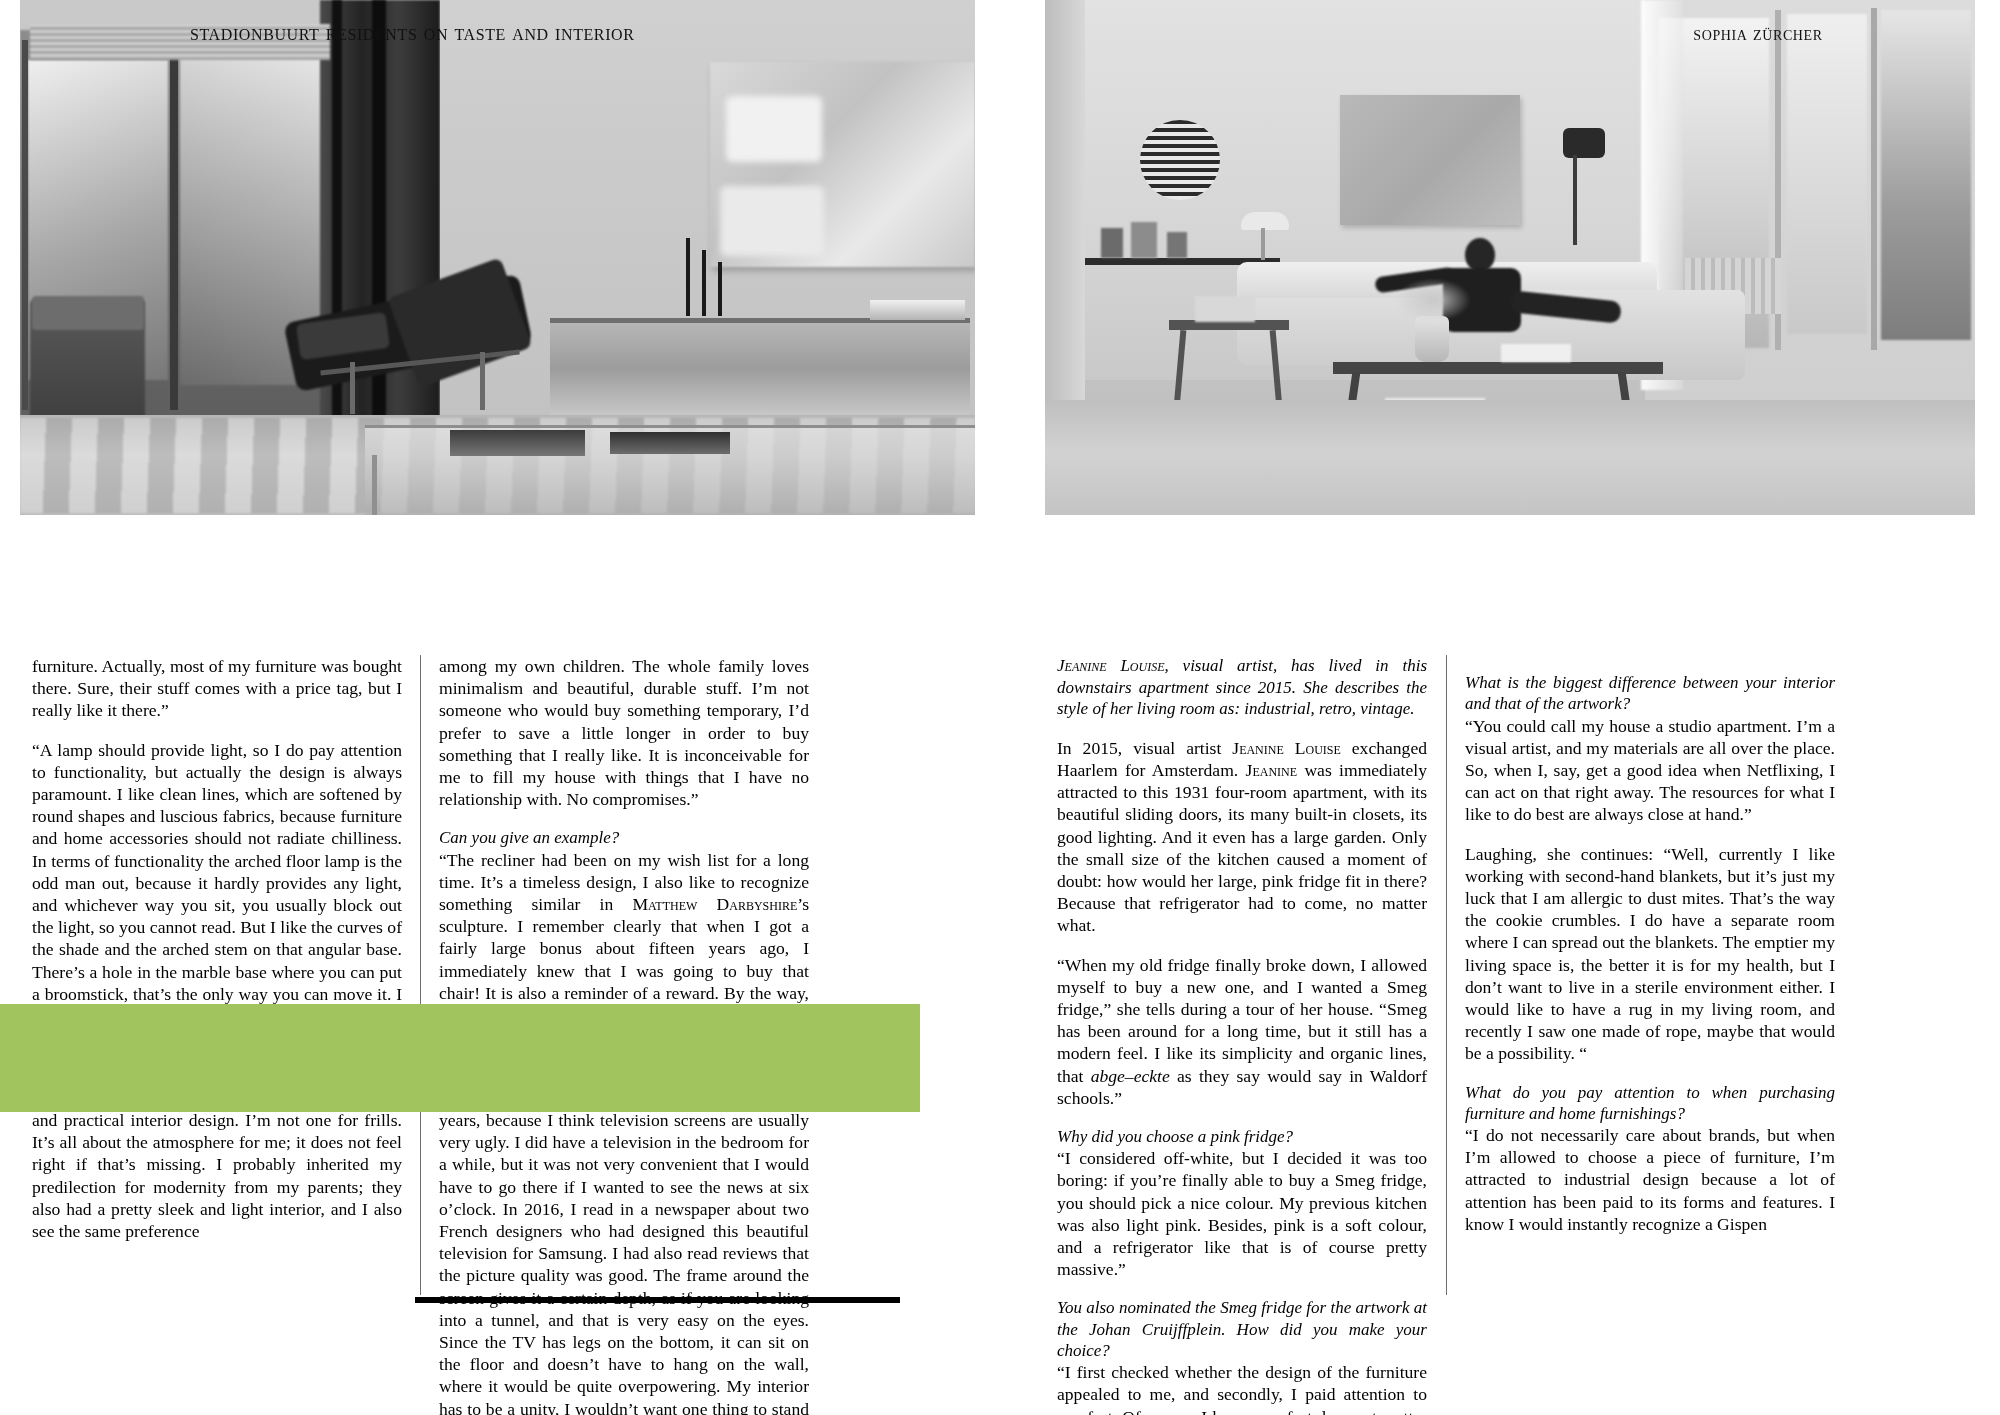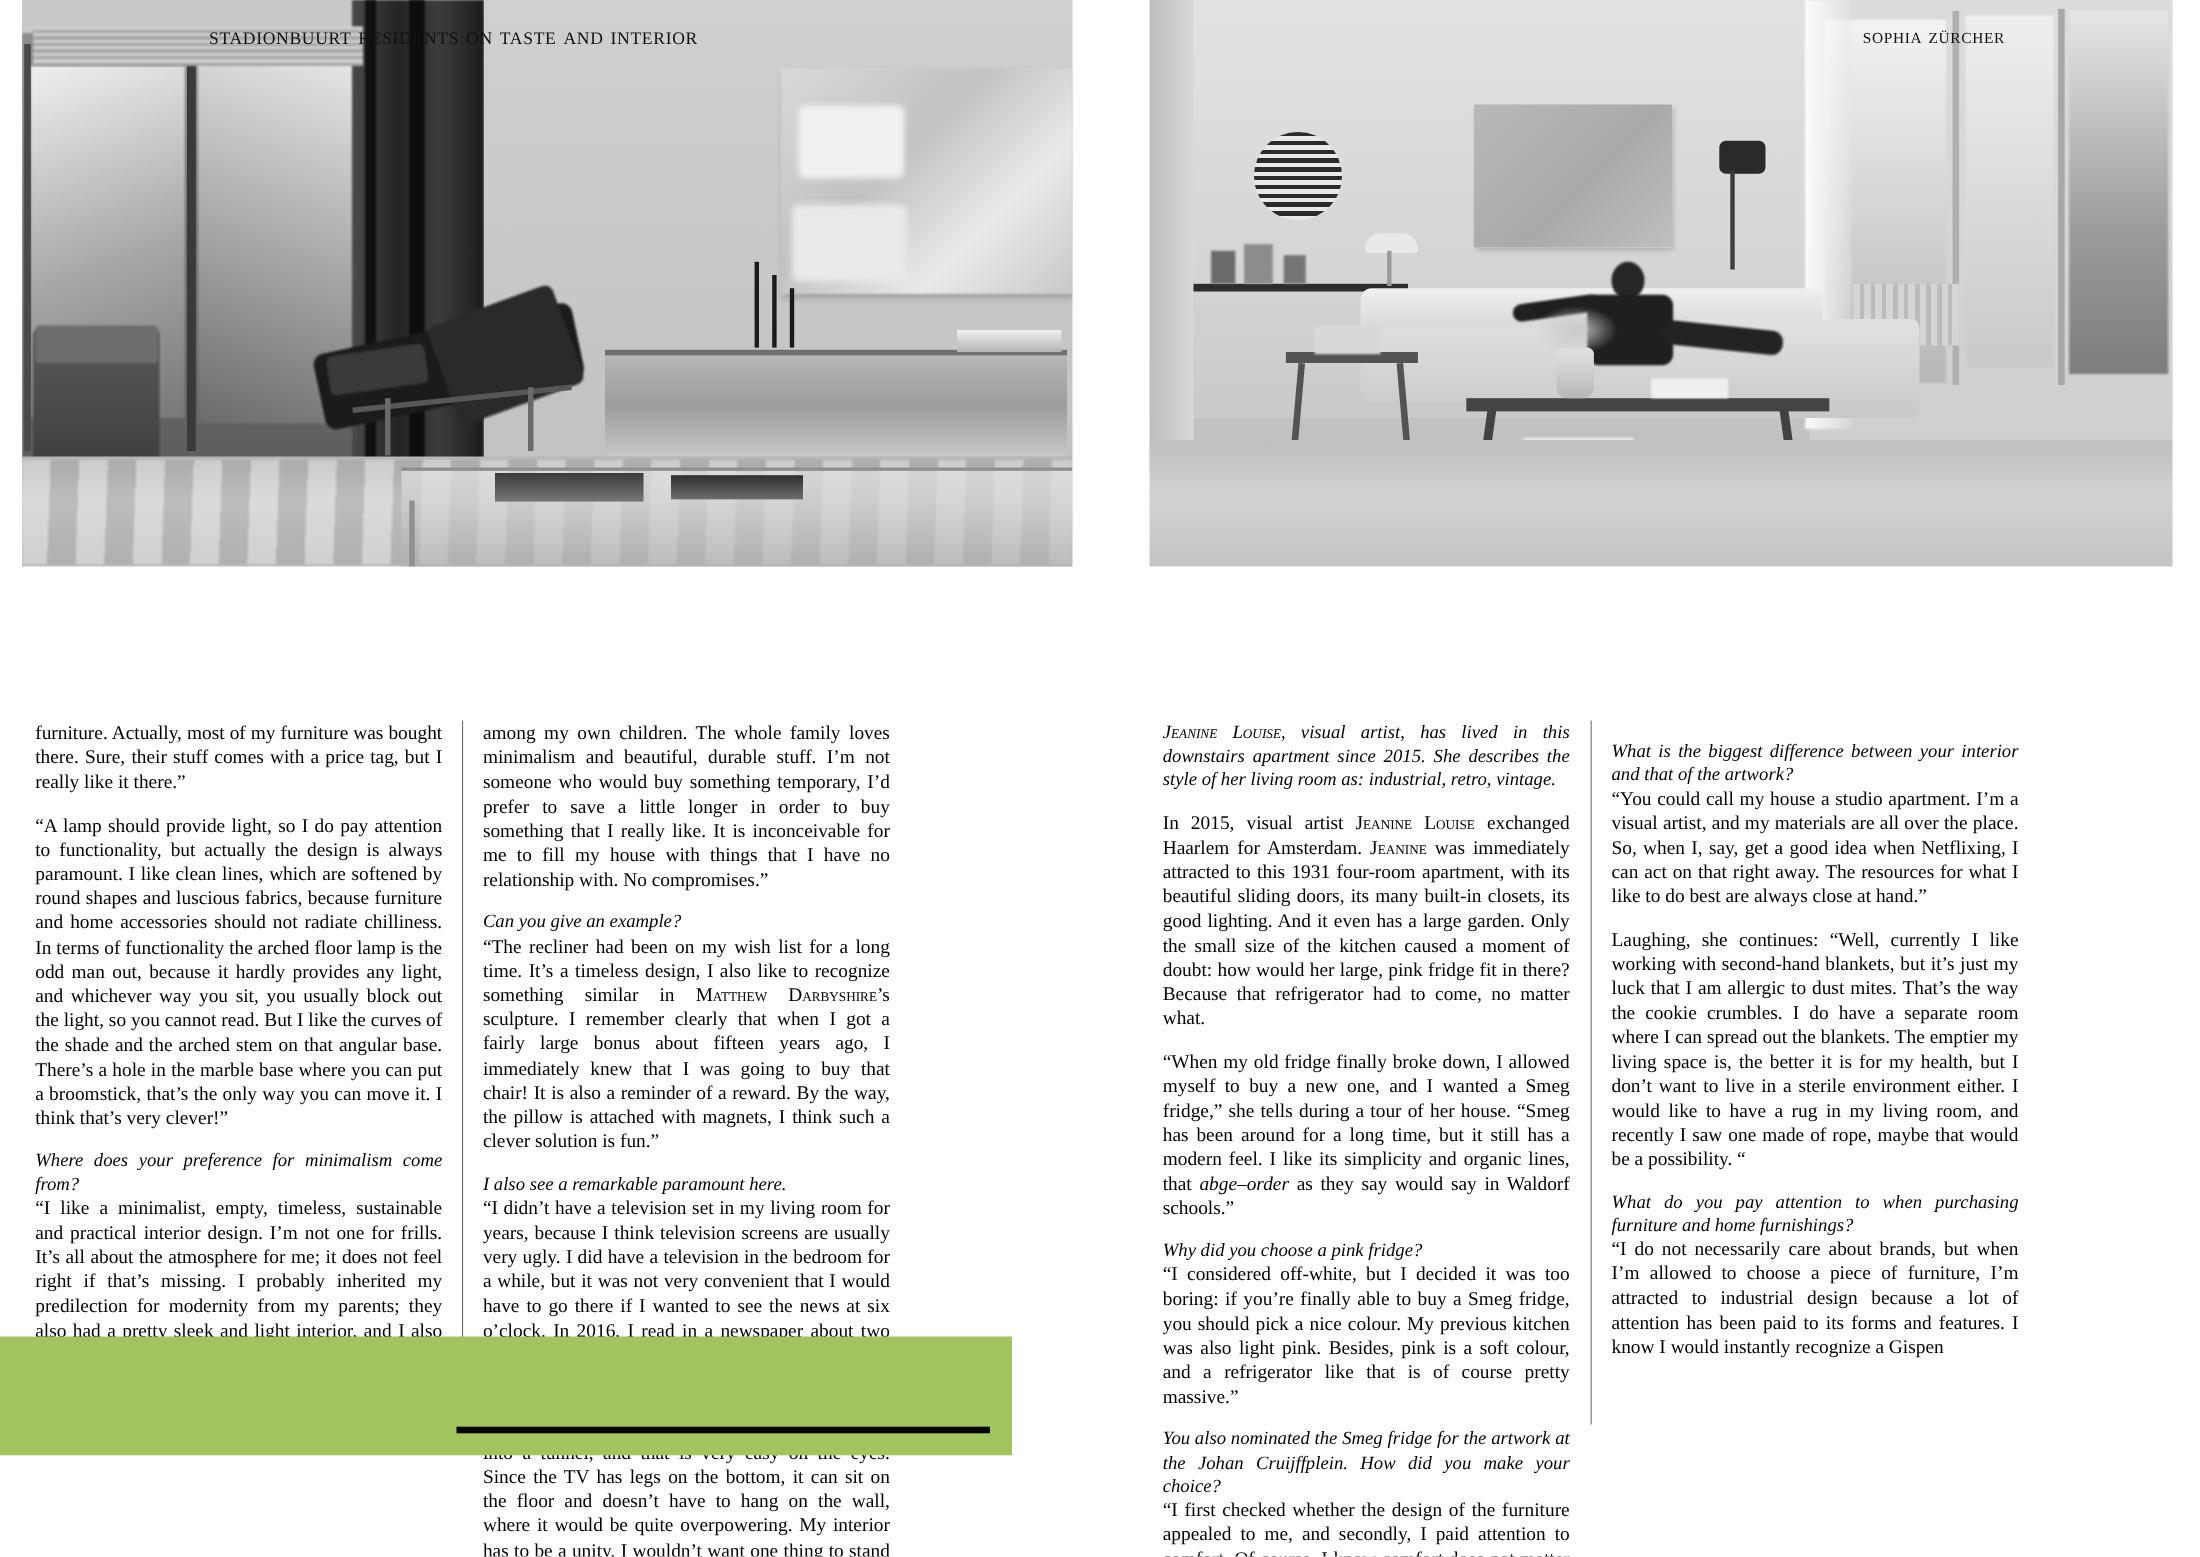"stadionbuurt residents on taste and" .page { height: 1323px -> 1112px }
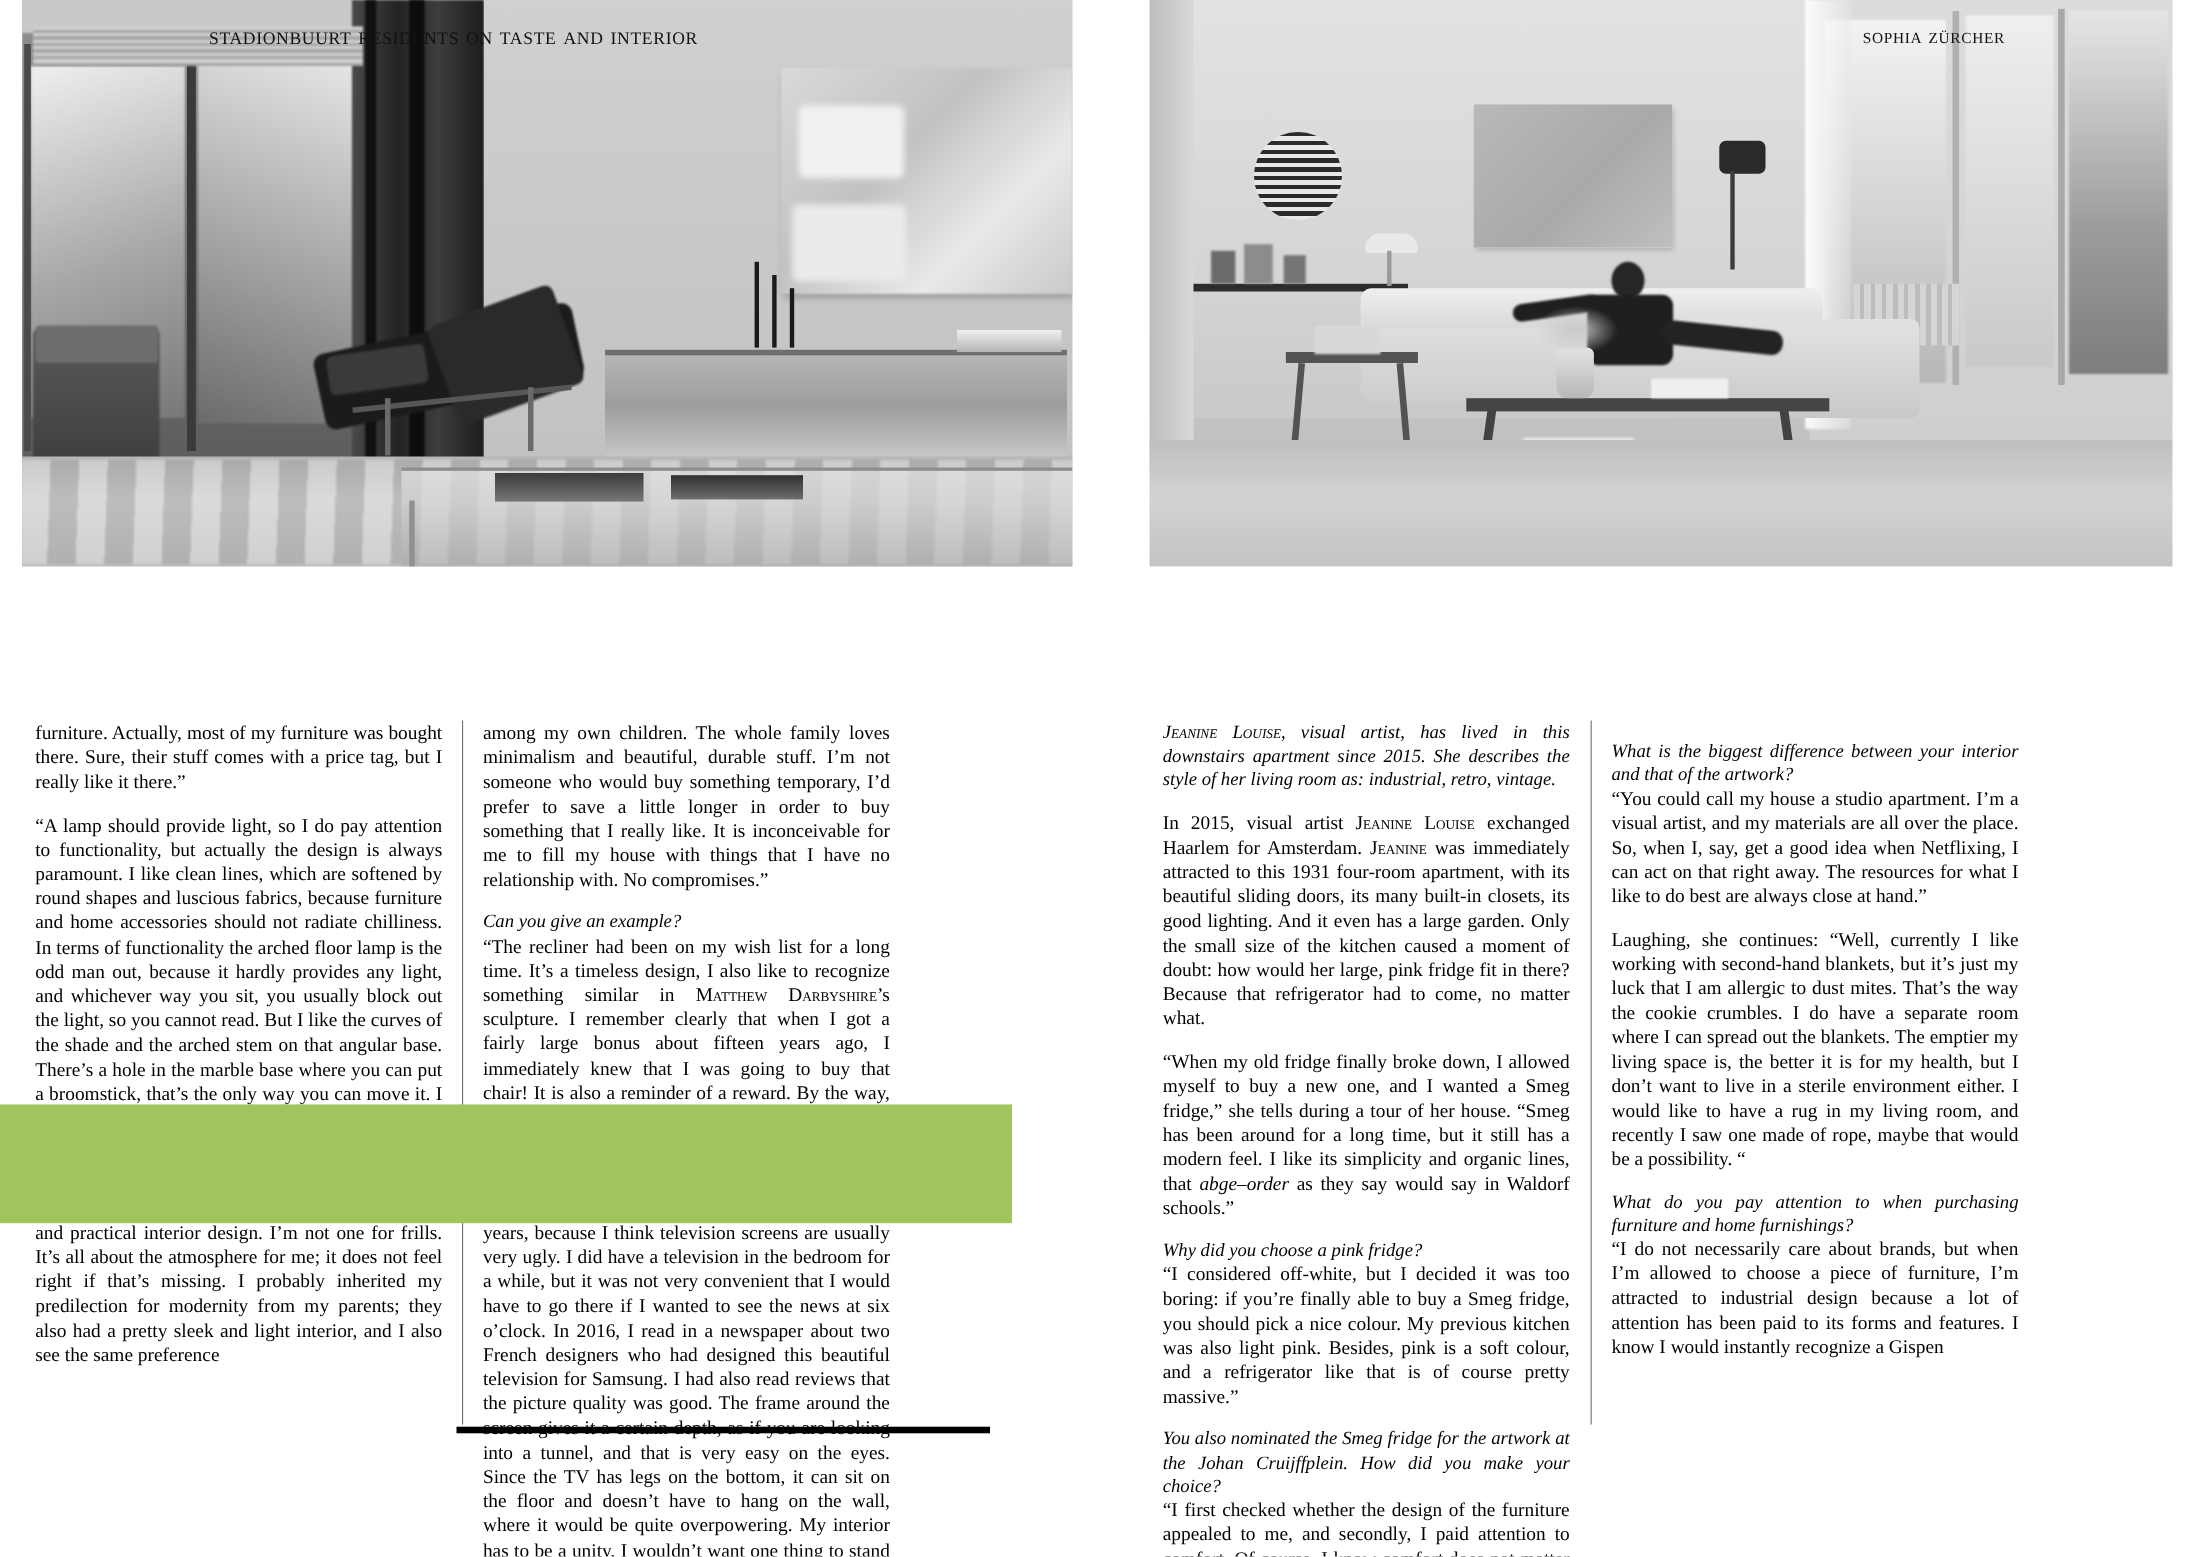"abge–order" span { text: order -> eckte }
